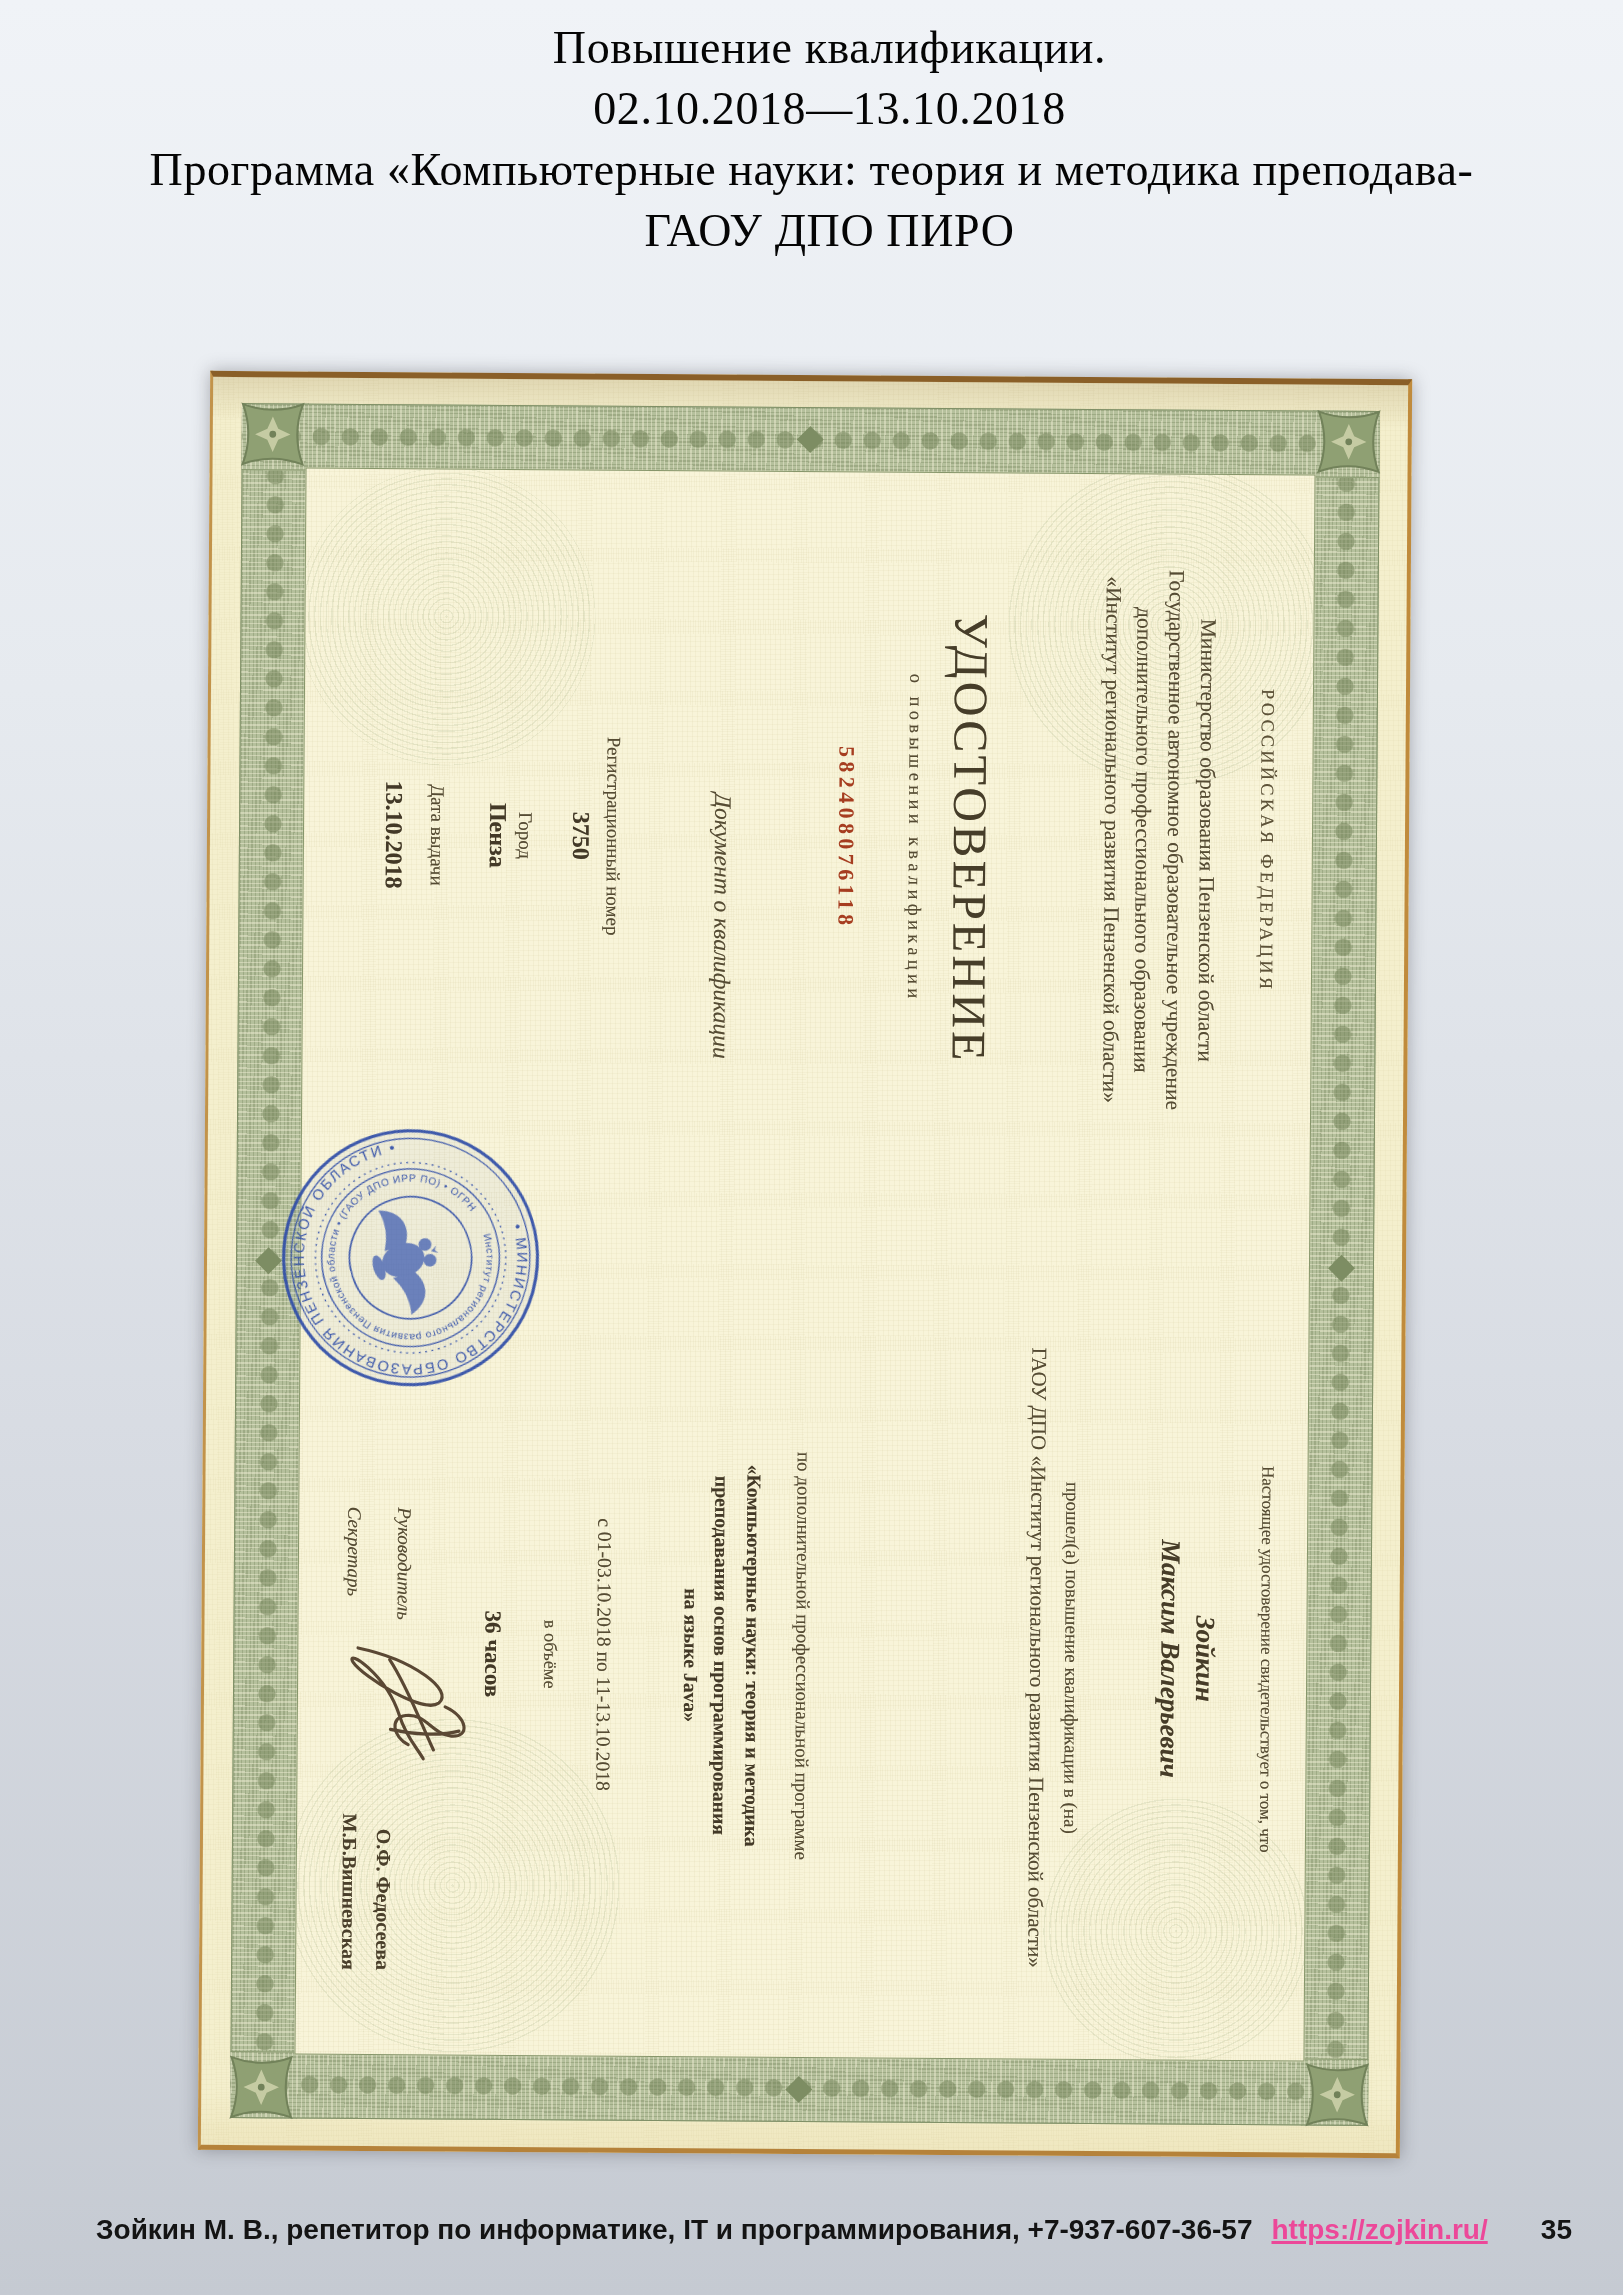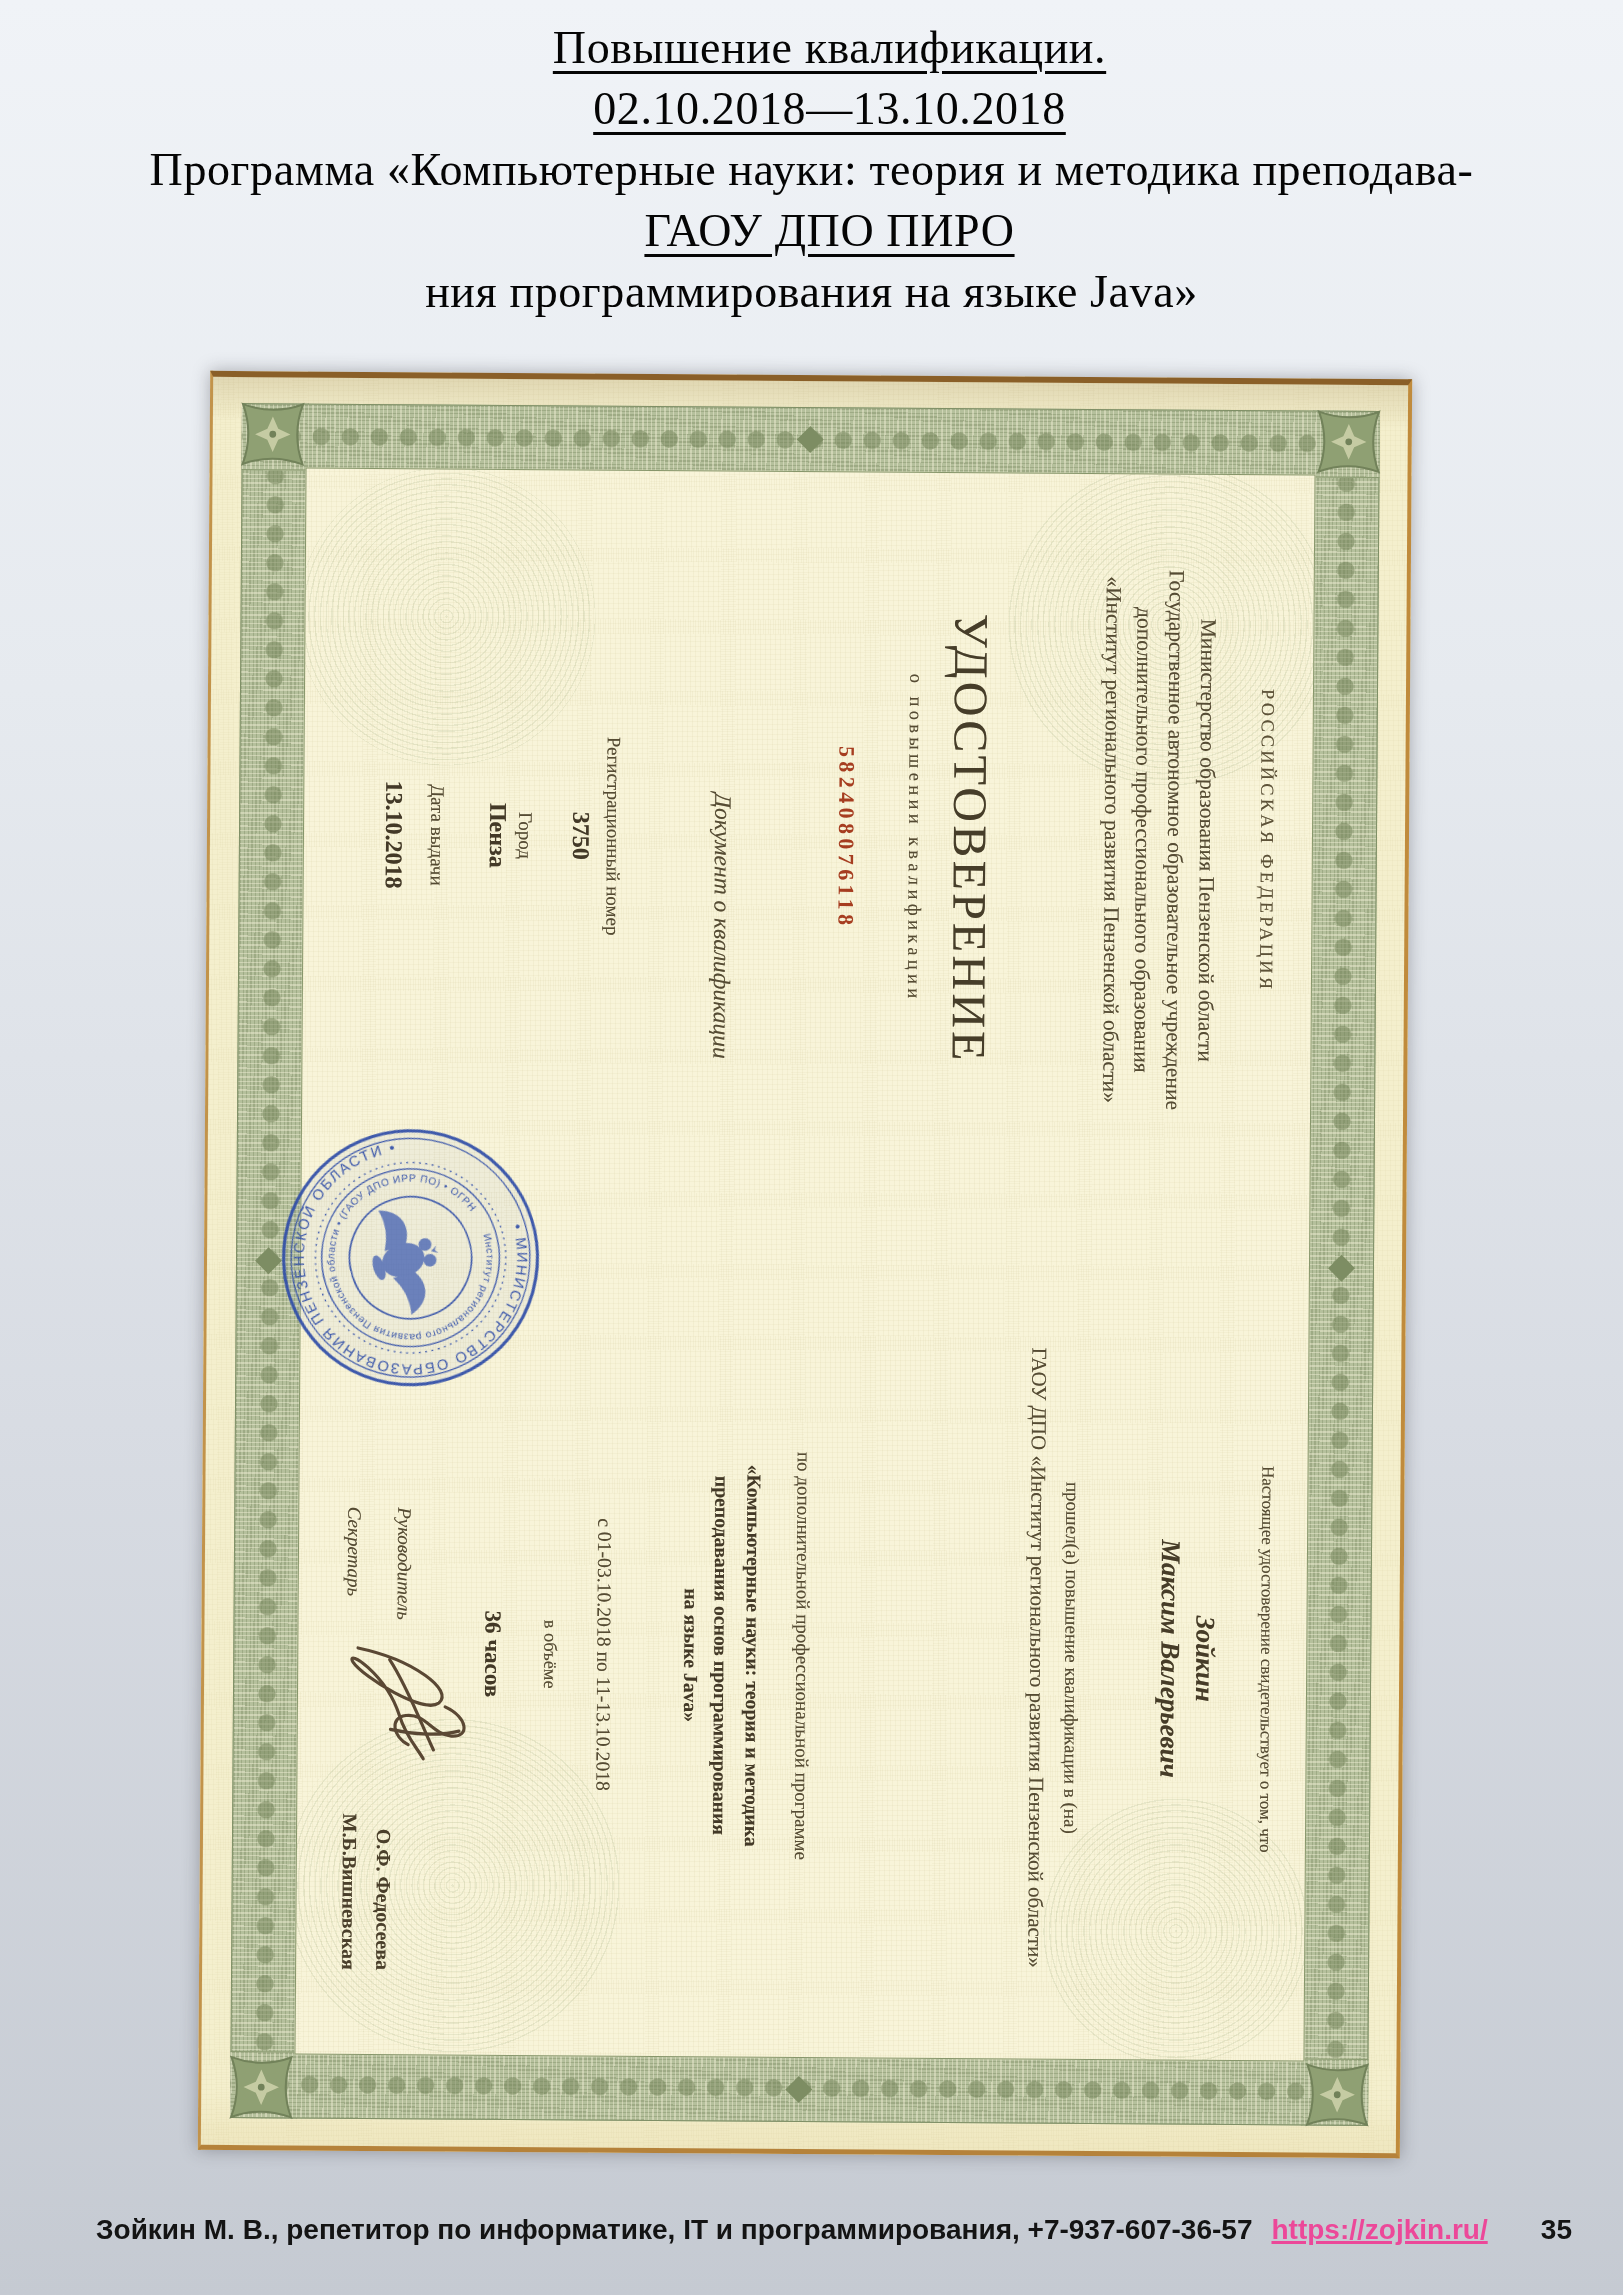"Повышение квалификации." .h-line.underlined { text-decoration: underline -> none }
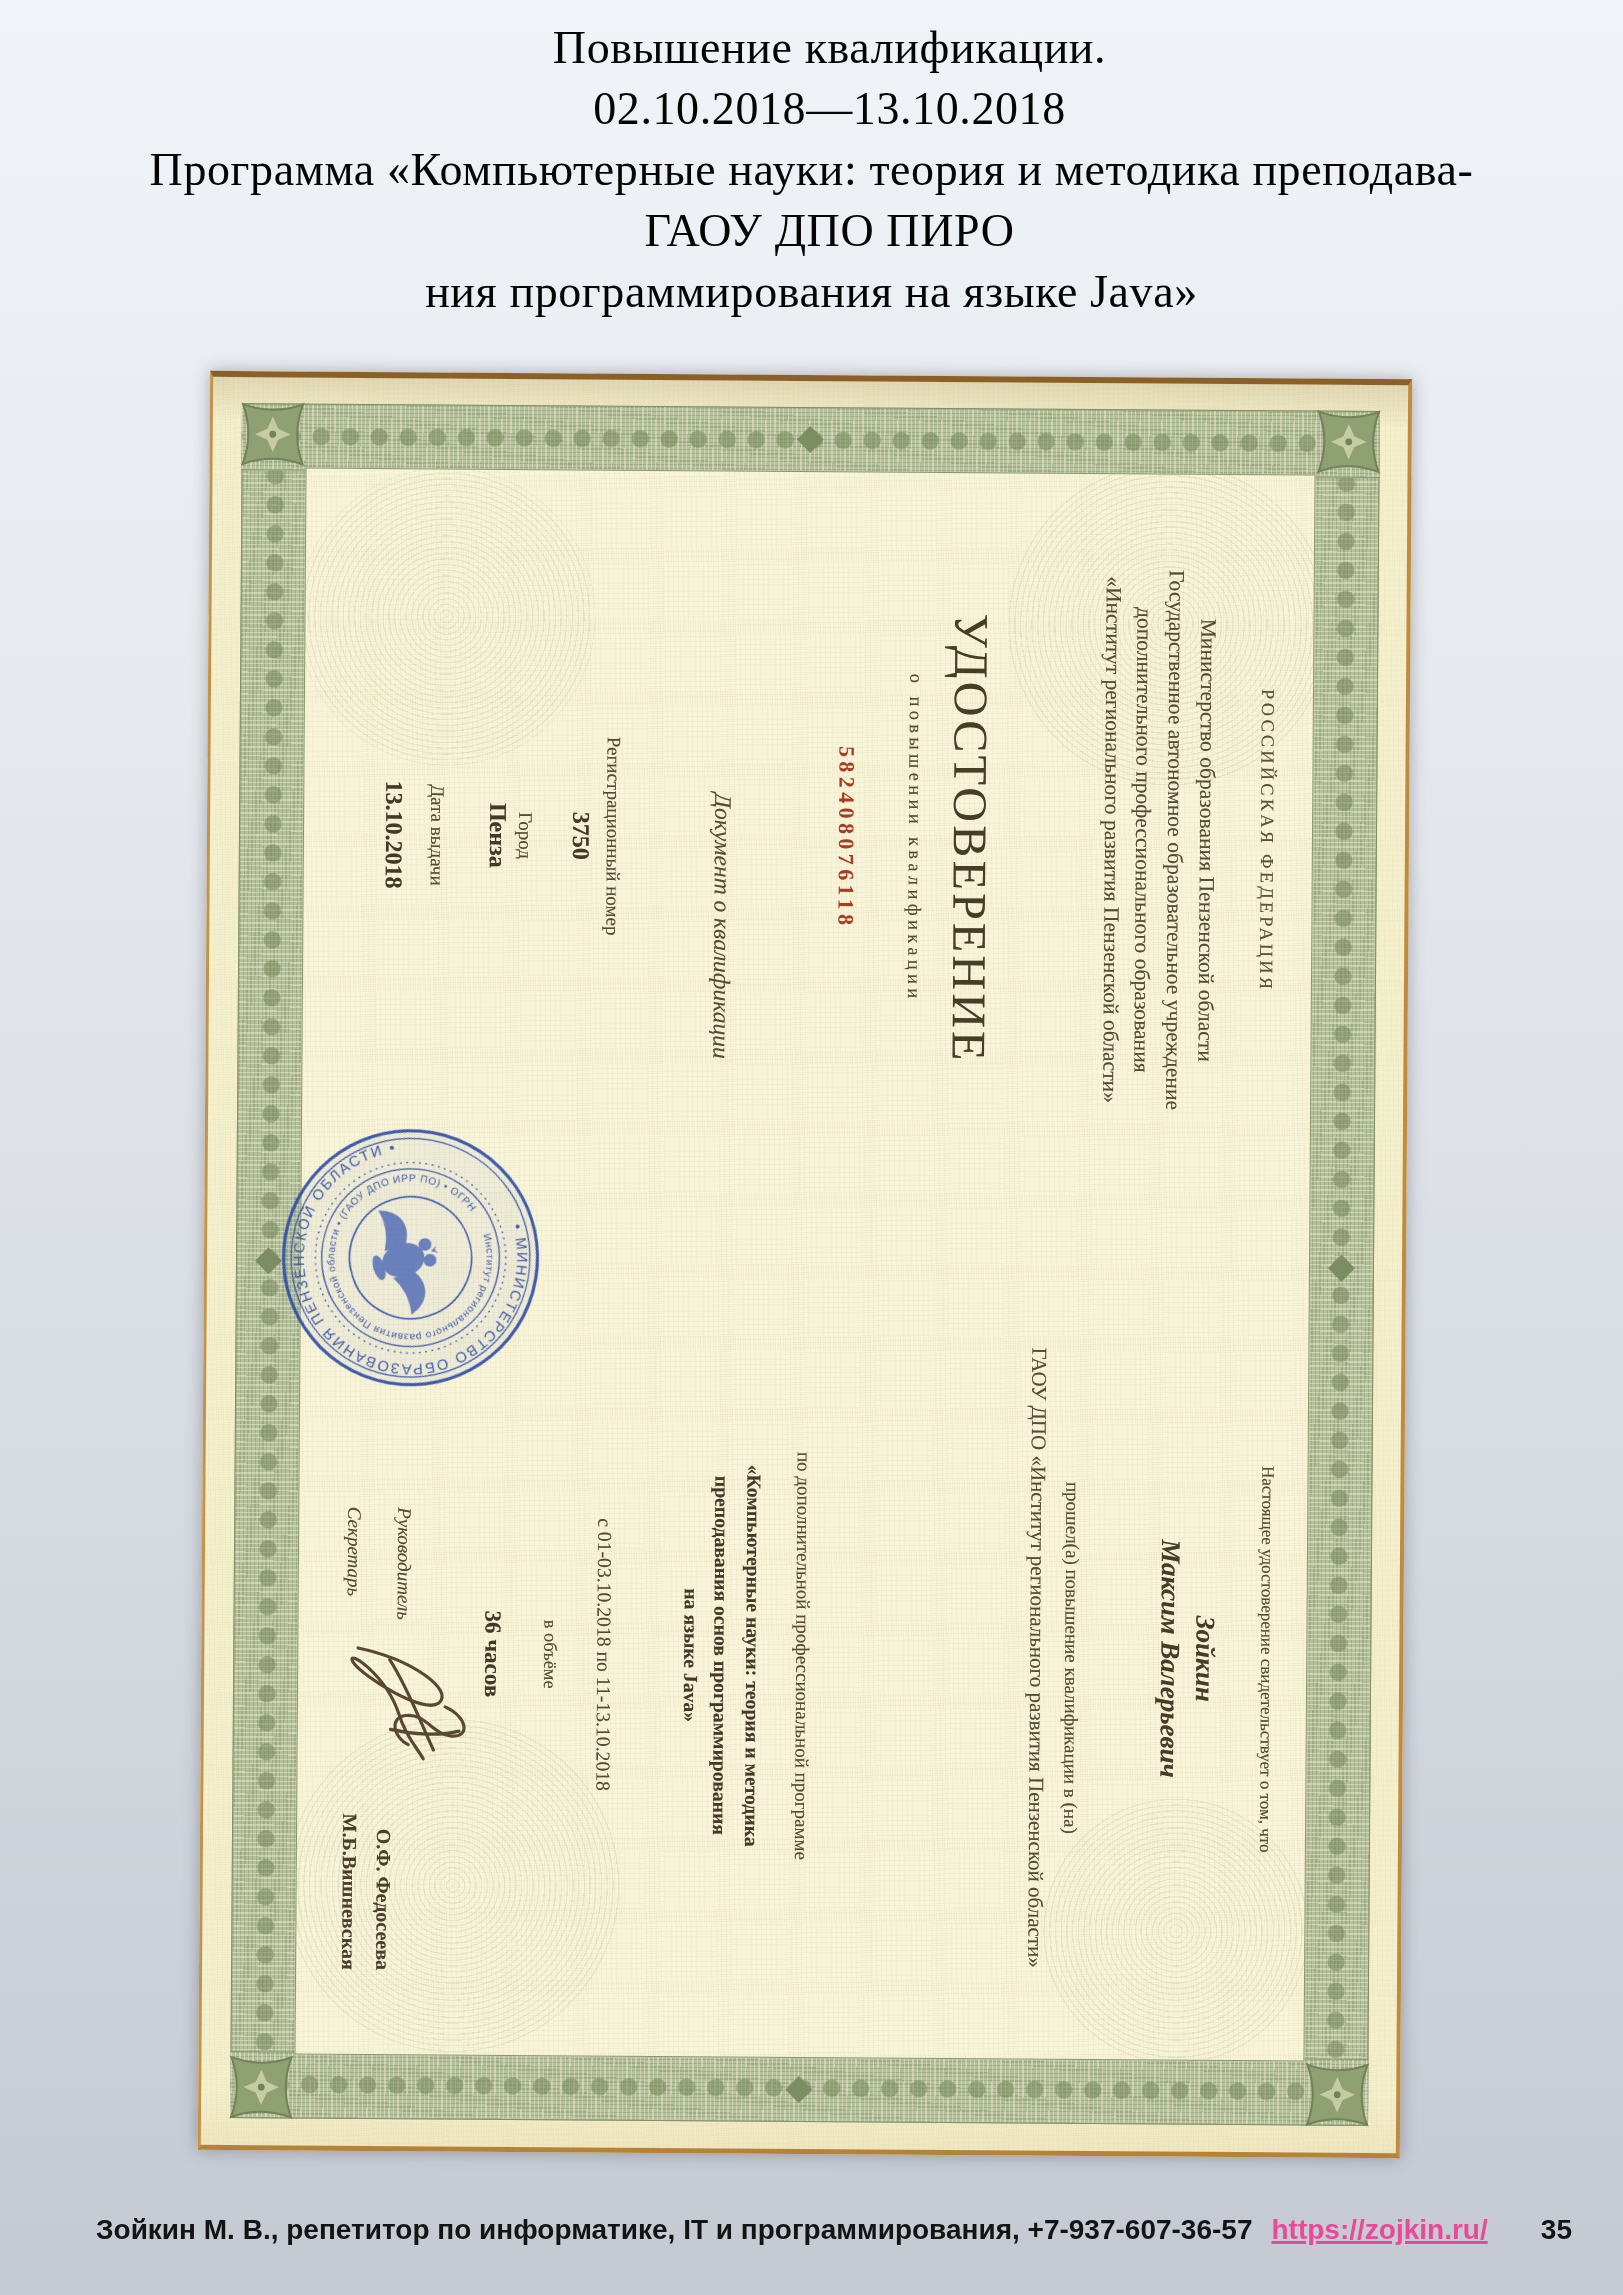"ния программирования на языке Java»" div.h-line { html: <div>ния программирования на языке Java»</div> -> none }
